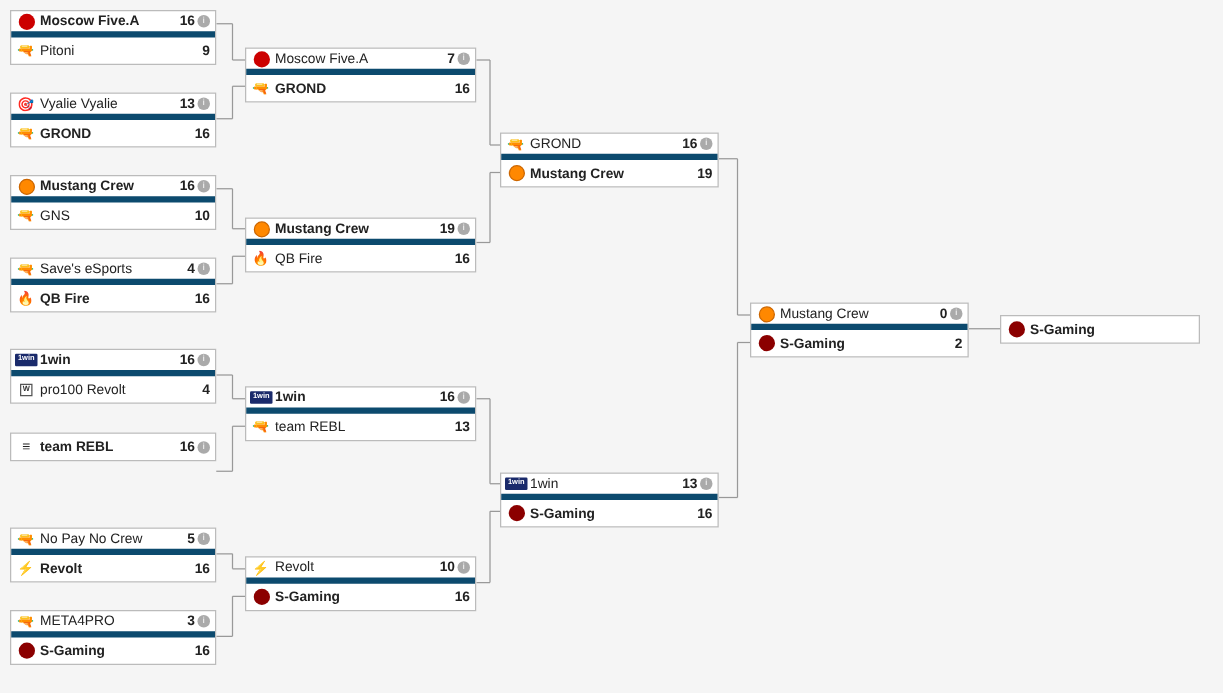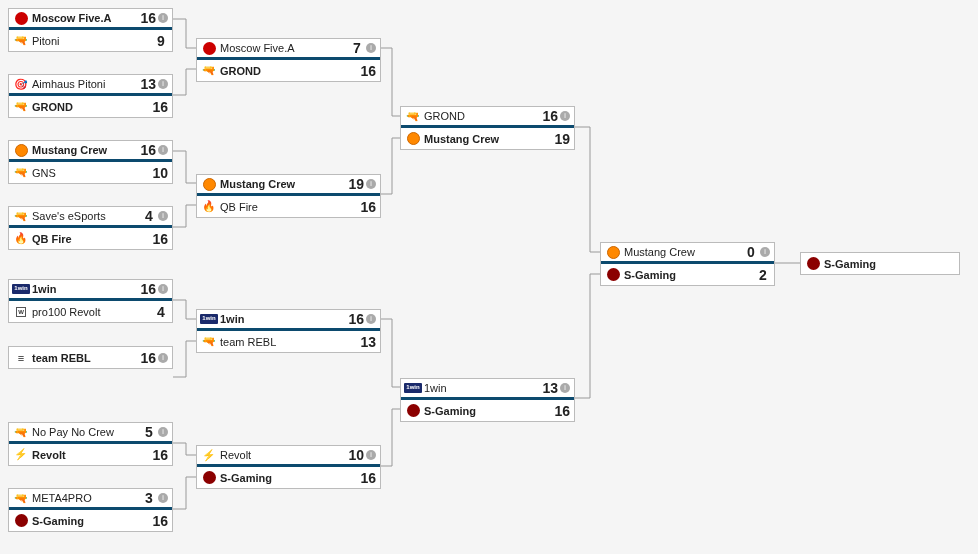"Moscow Five.A" .tr { border-bottom: 3px solid #0c4a6e -> 5px solid #0c4a6e }
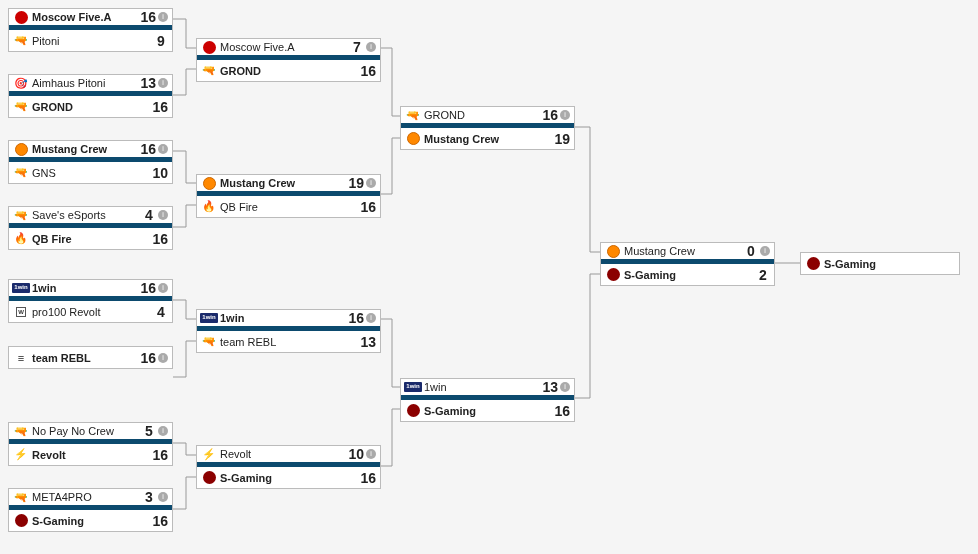"16" .tr .sc { font-size: 14px -> 11px; text-align: center -> right }
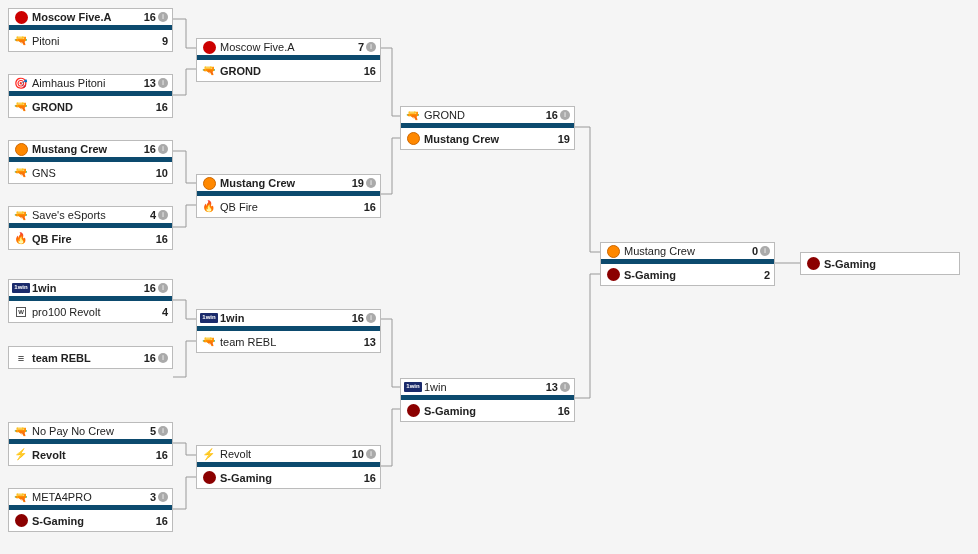"Aimhaus Pitoni" div.tn { text: Aimhaus Pitoni -> Vyalie Vyalie }
